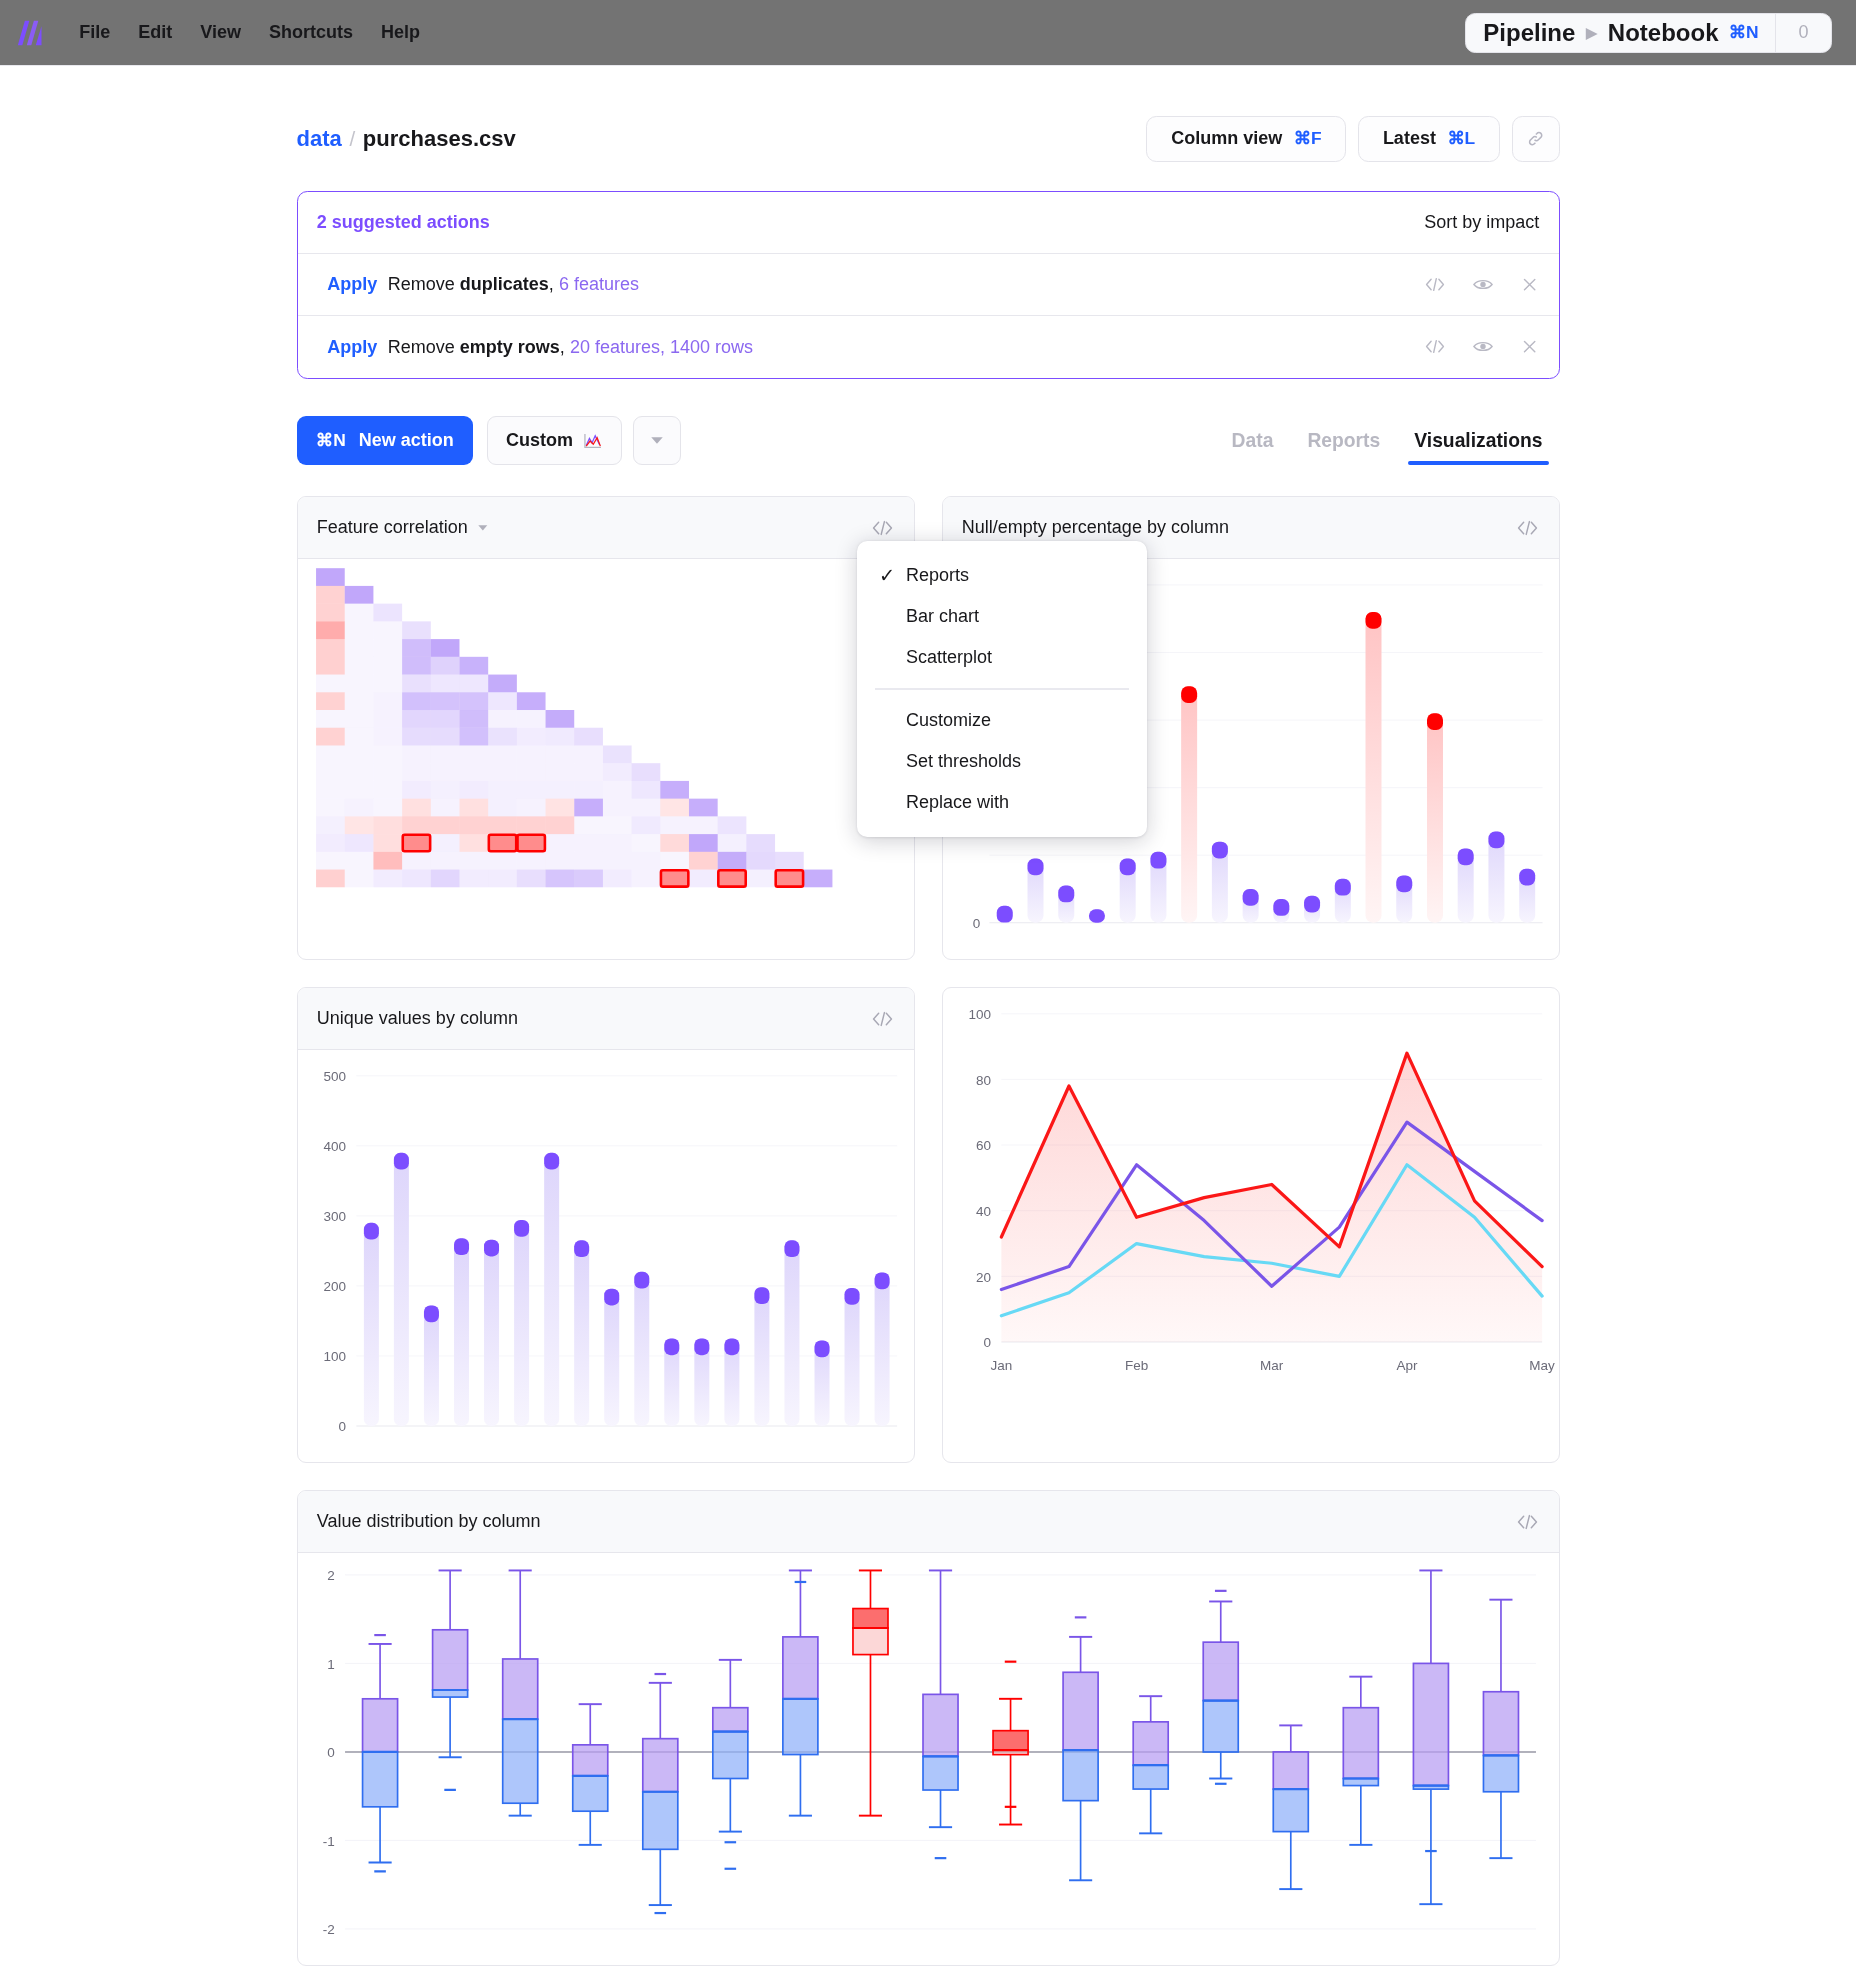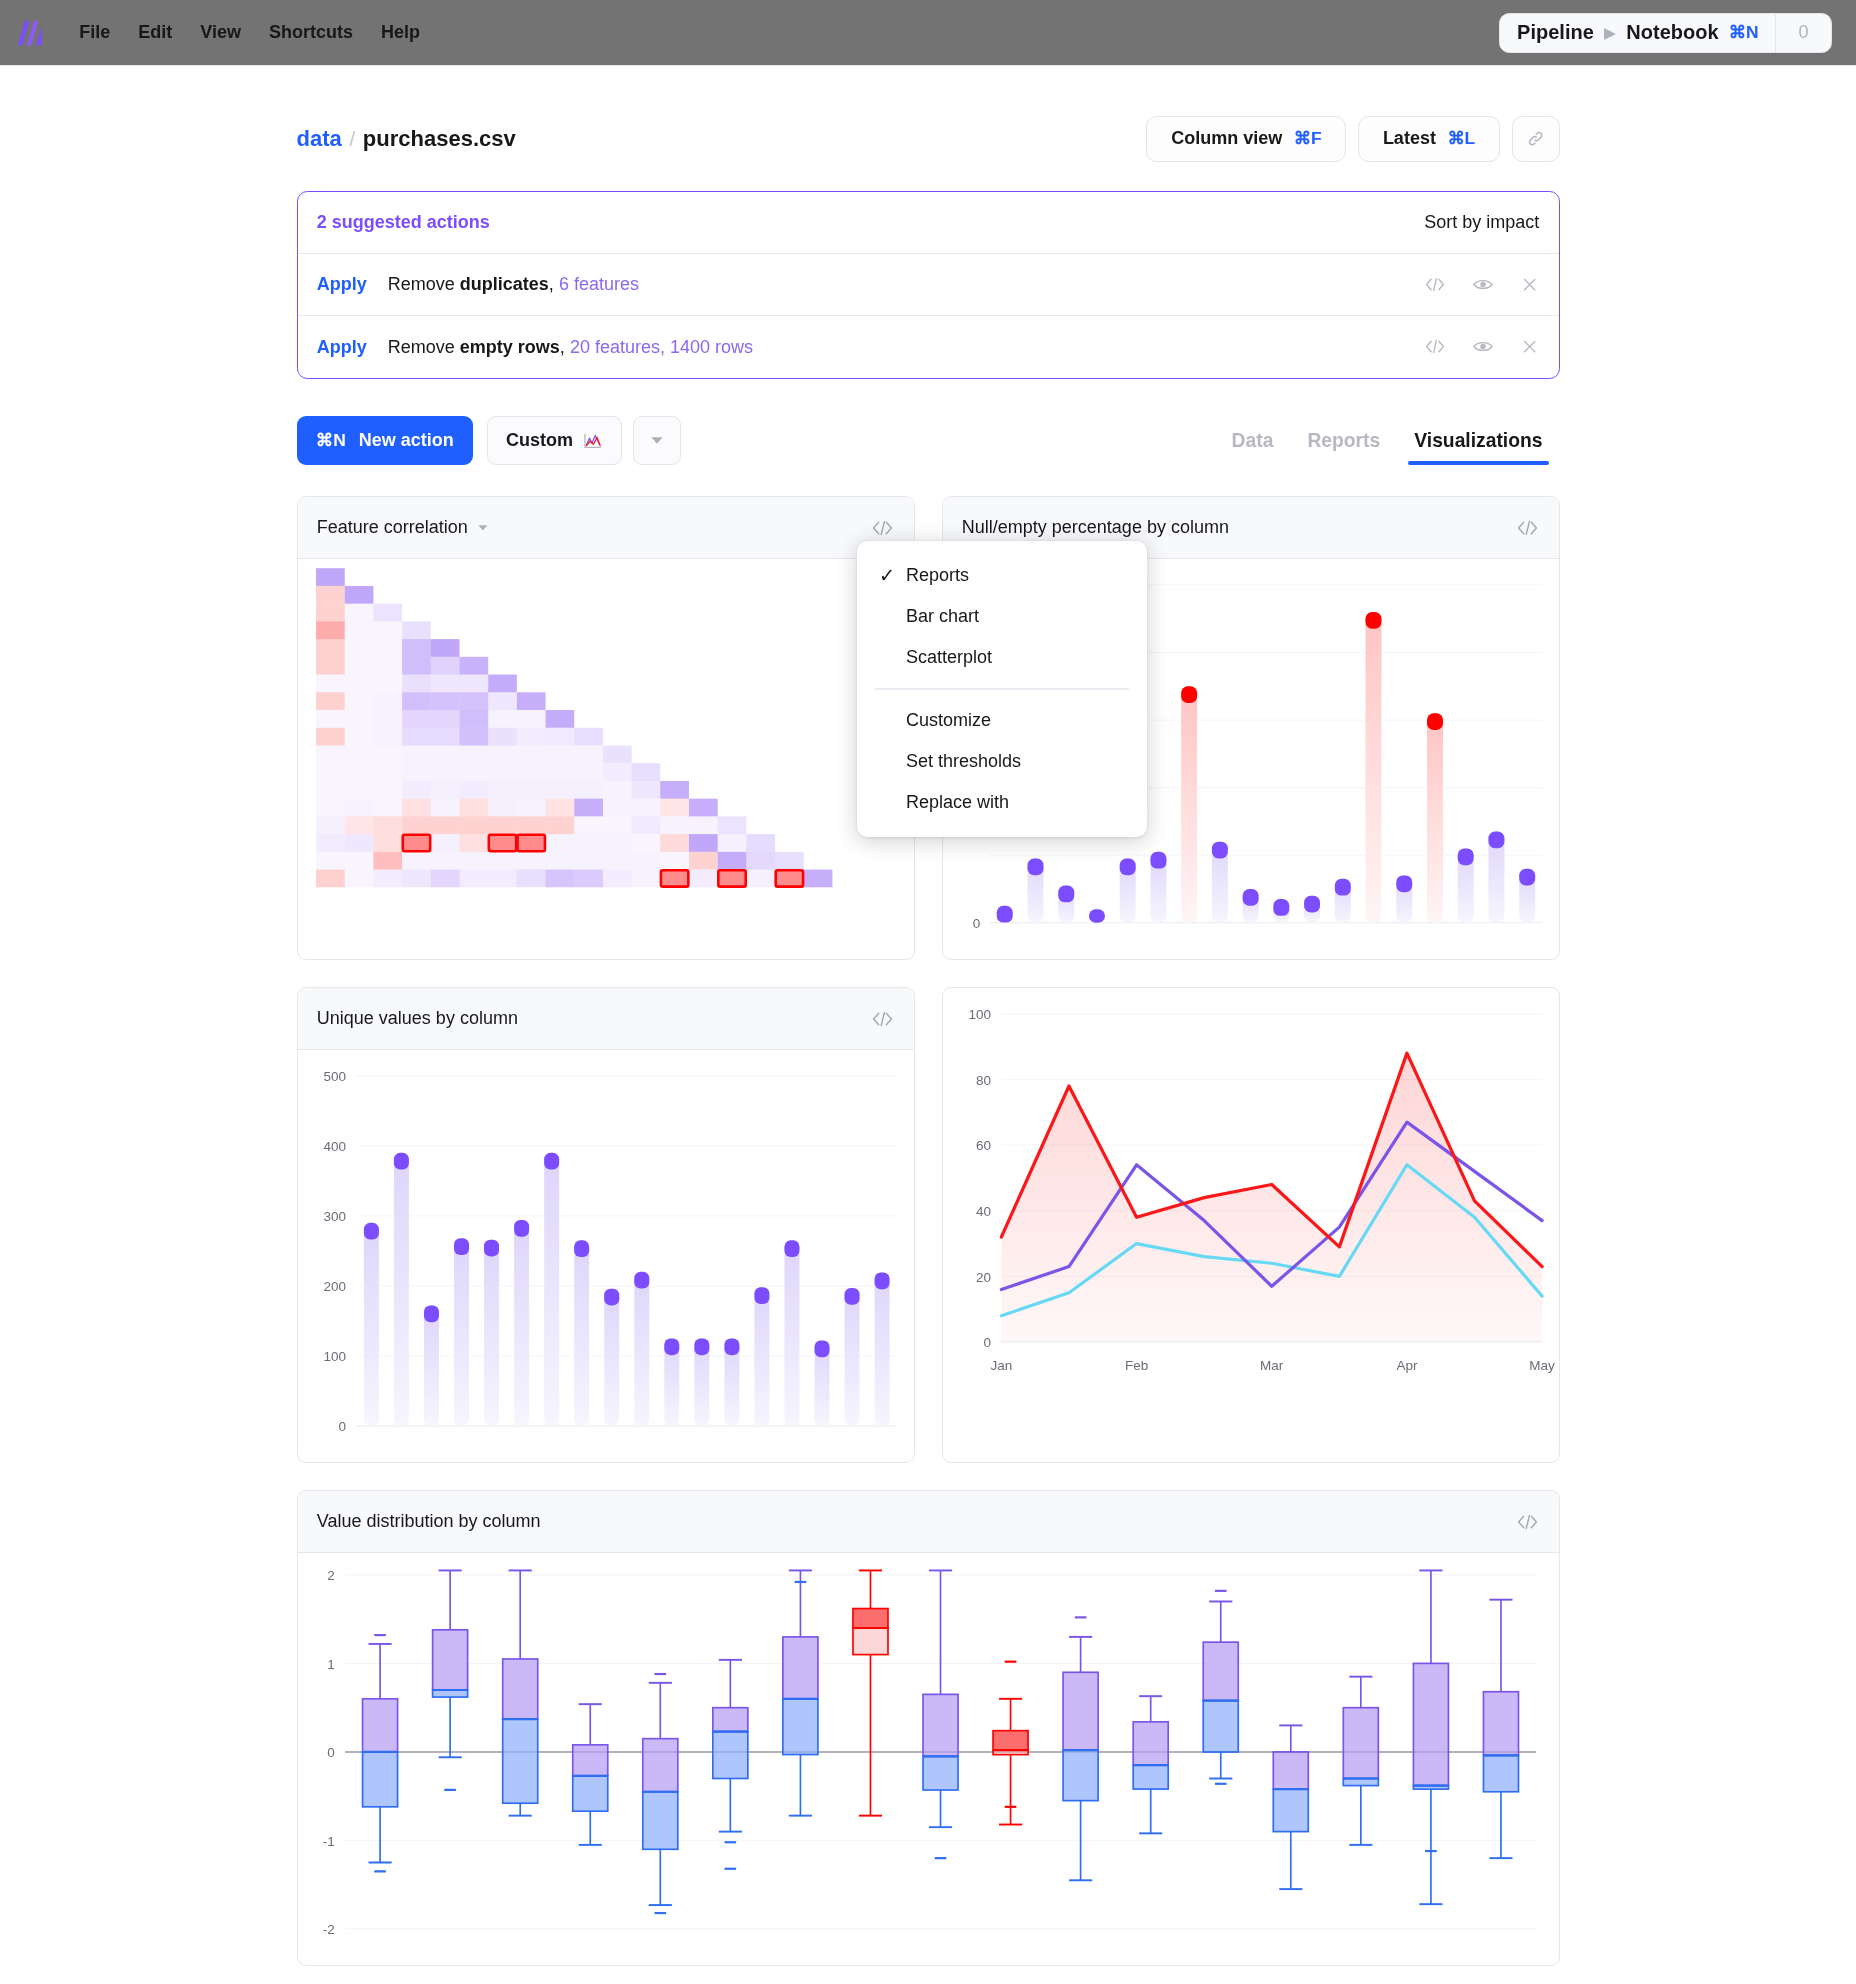"Pipeline" .pp-label { font-size: 20px -> 24px }
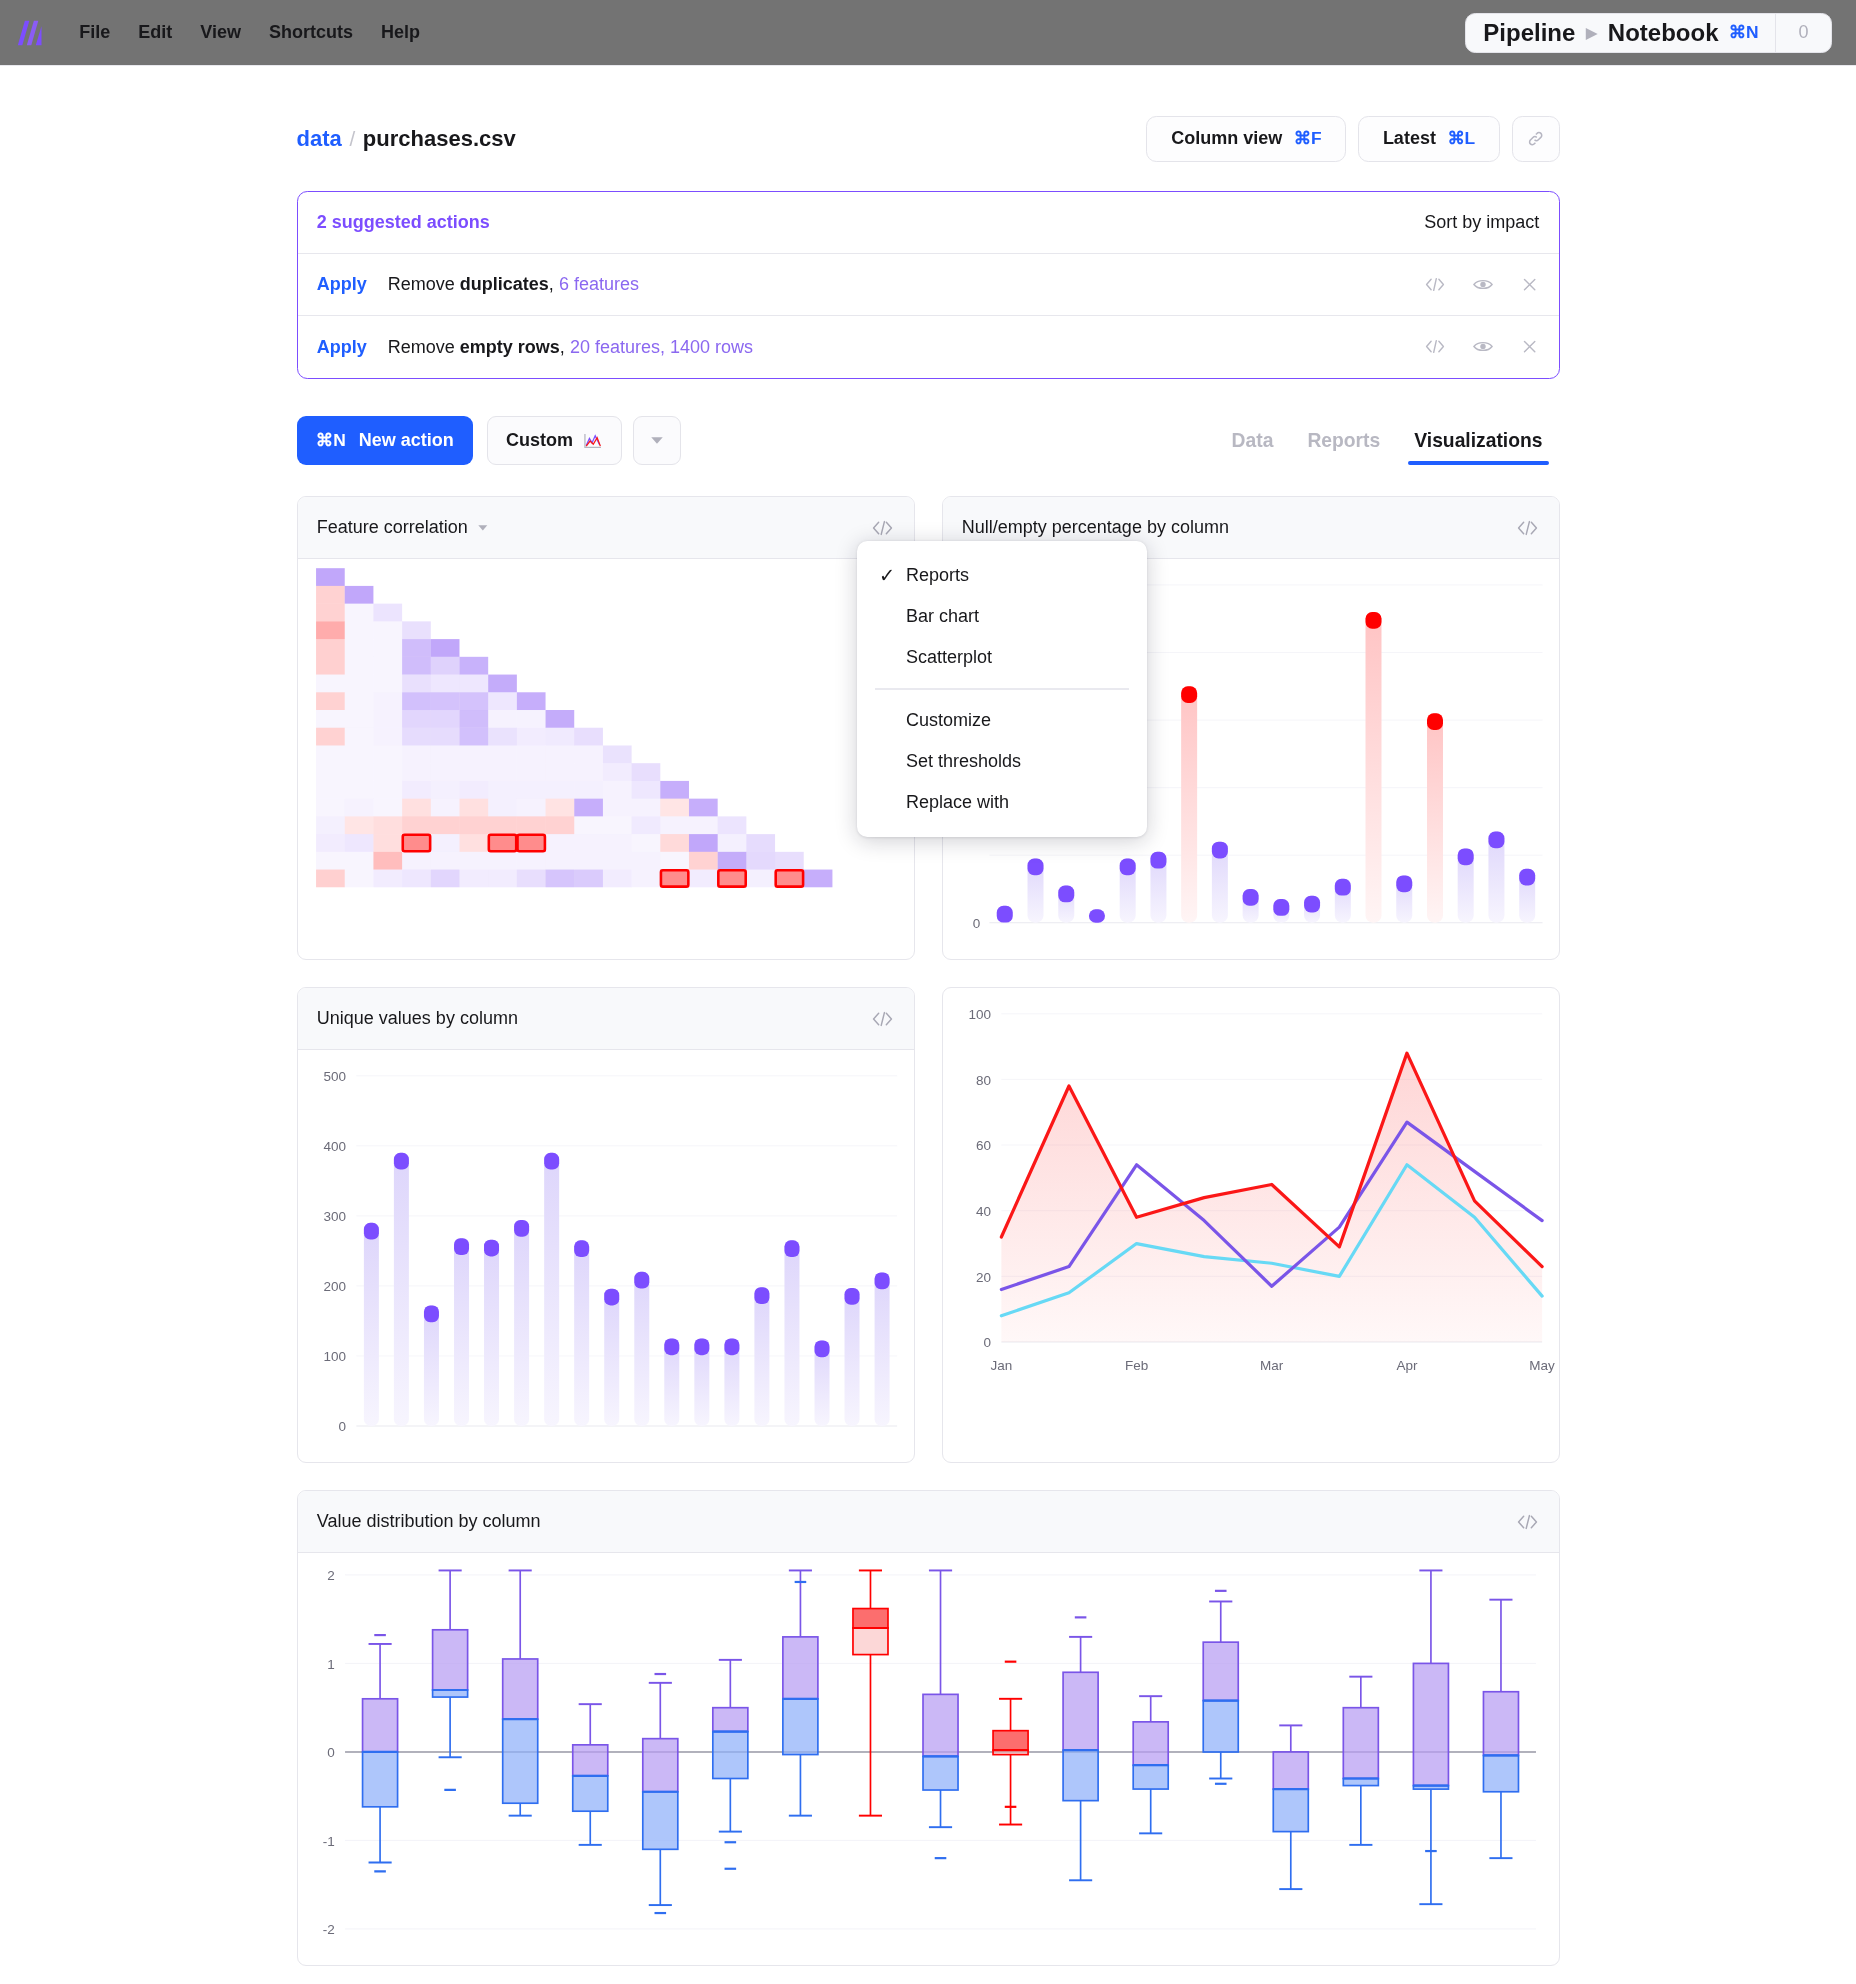"data" .content { text-align: none -> center }
